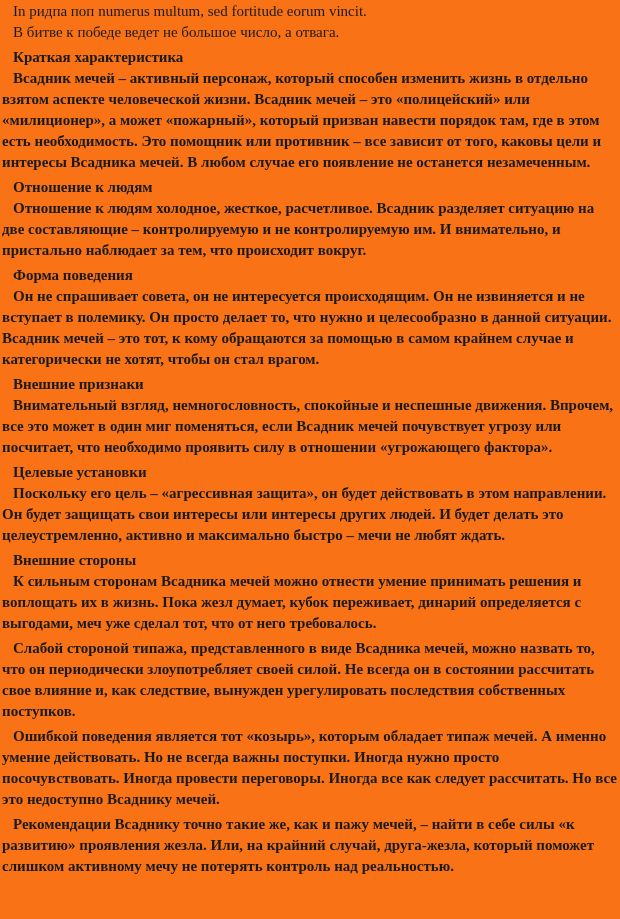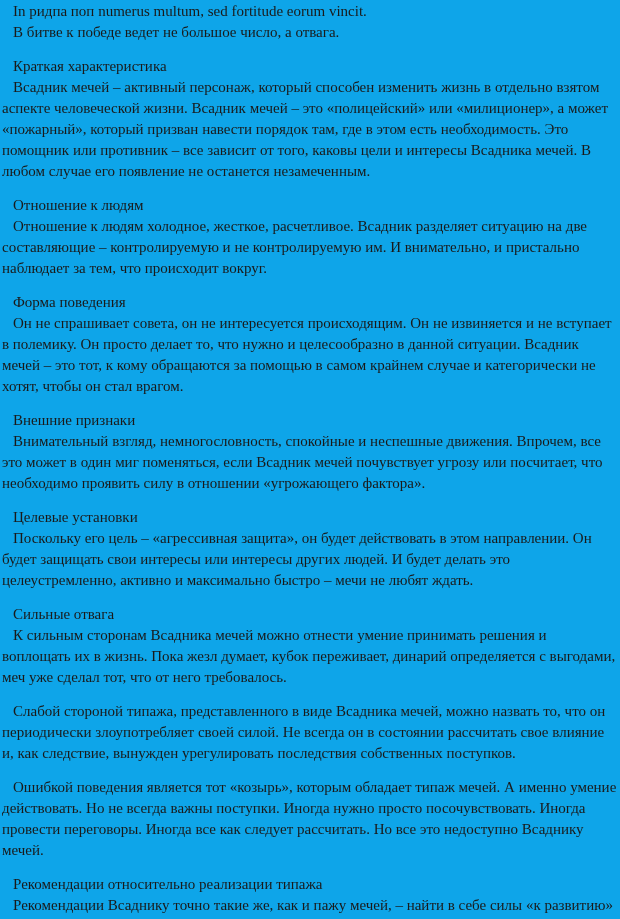"In ридпа поп numerus multum," .page { background: #0ea5e9 -> #f97316 }
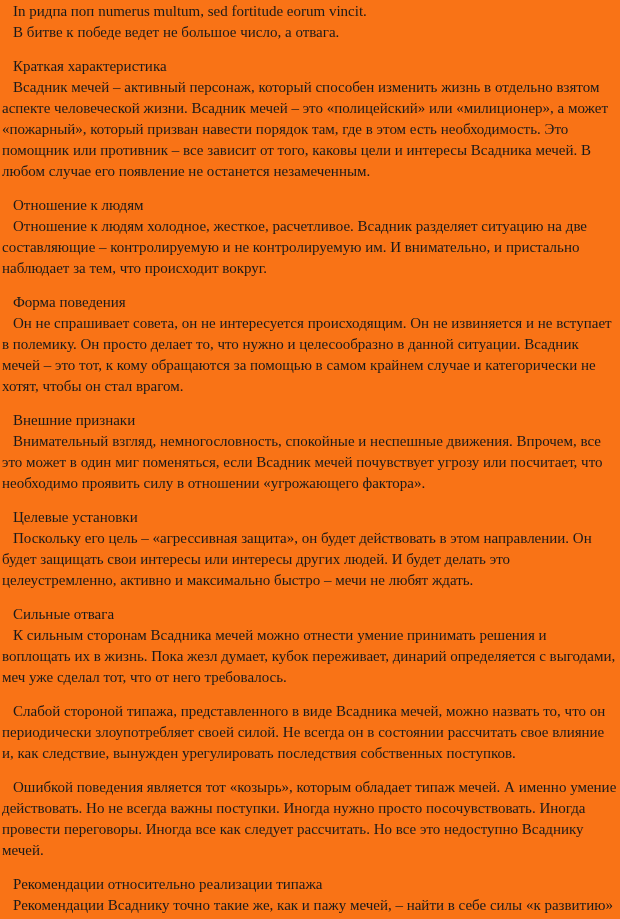"Краткая характеристика" .section { font-weight: none -> bold; margin-top: 13px -> 4px }
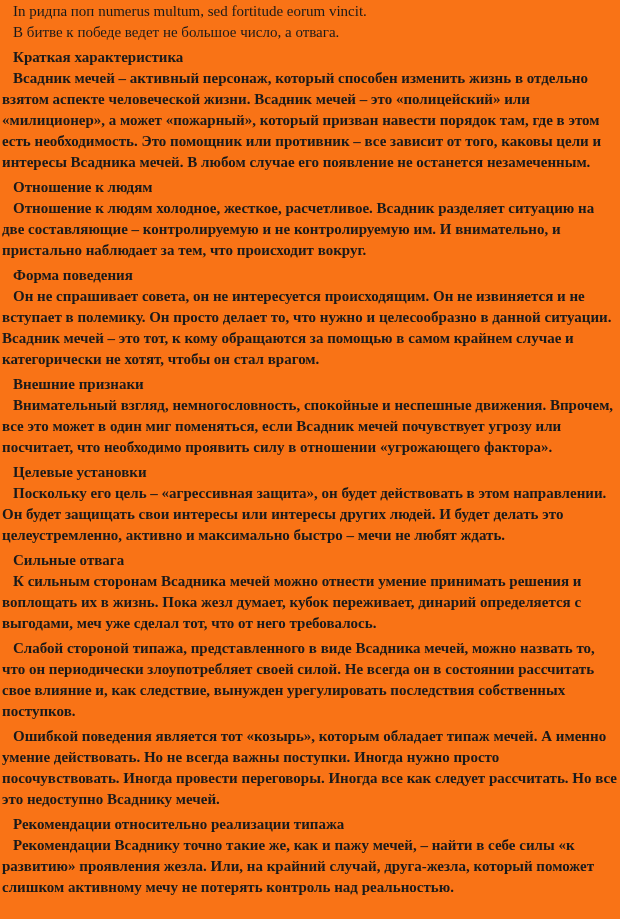"Сильные отвага" p { text: Сильные отвага -> Внешние стороны }
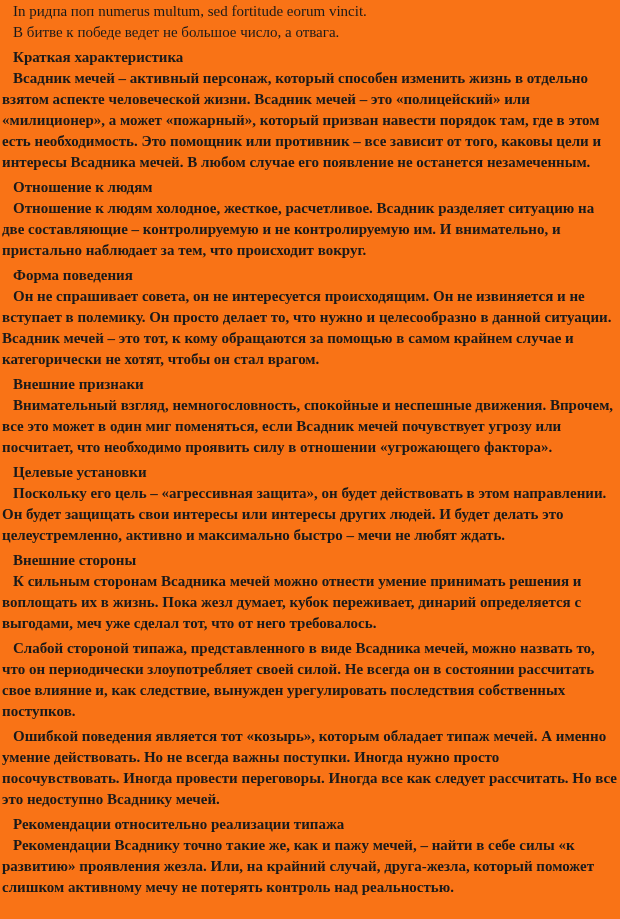"Рекомендации относительно реализации" p { html: <p>Рекомендации относительно реализации типажа</p> -> none }
